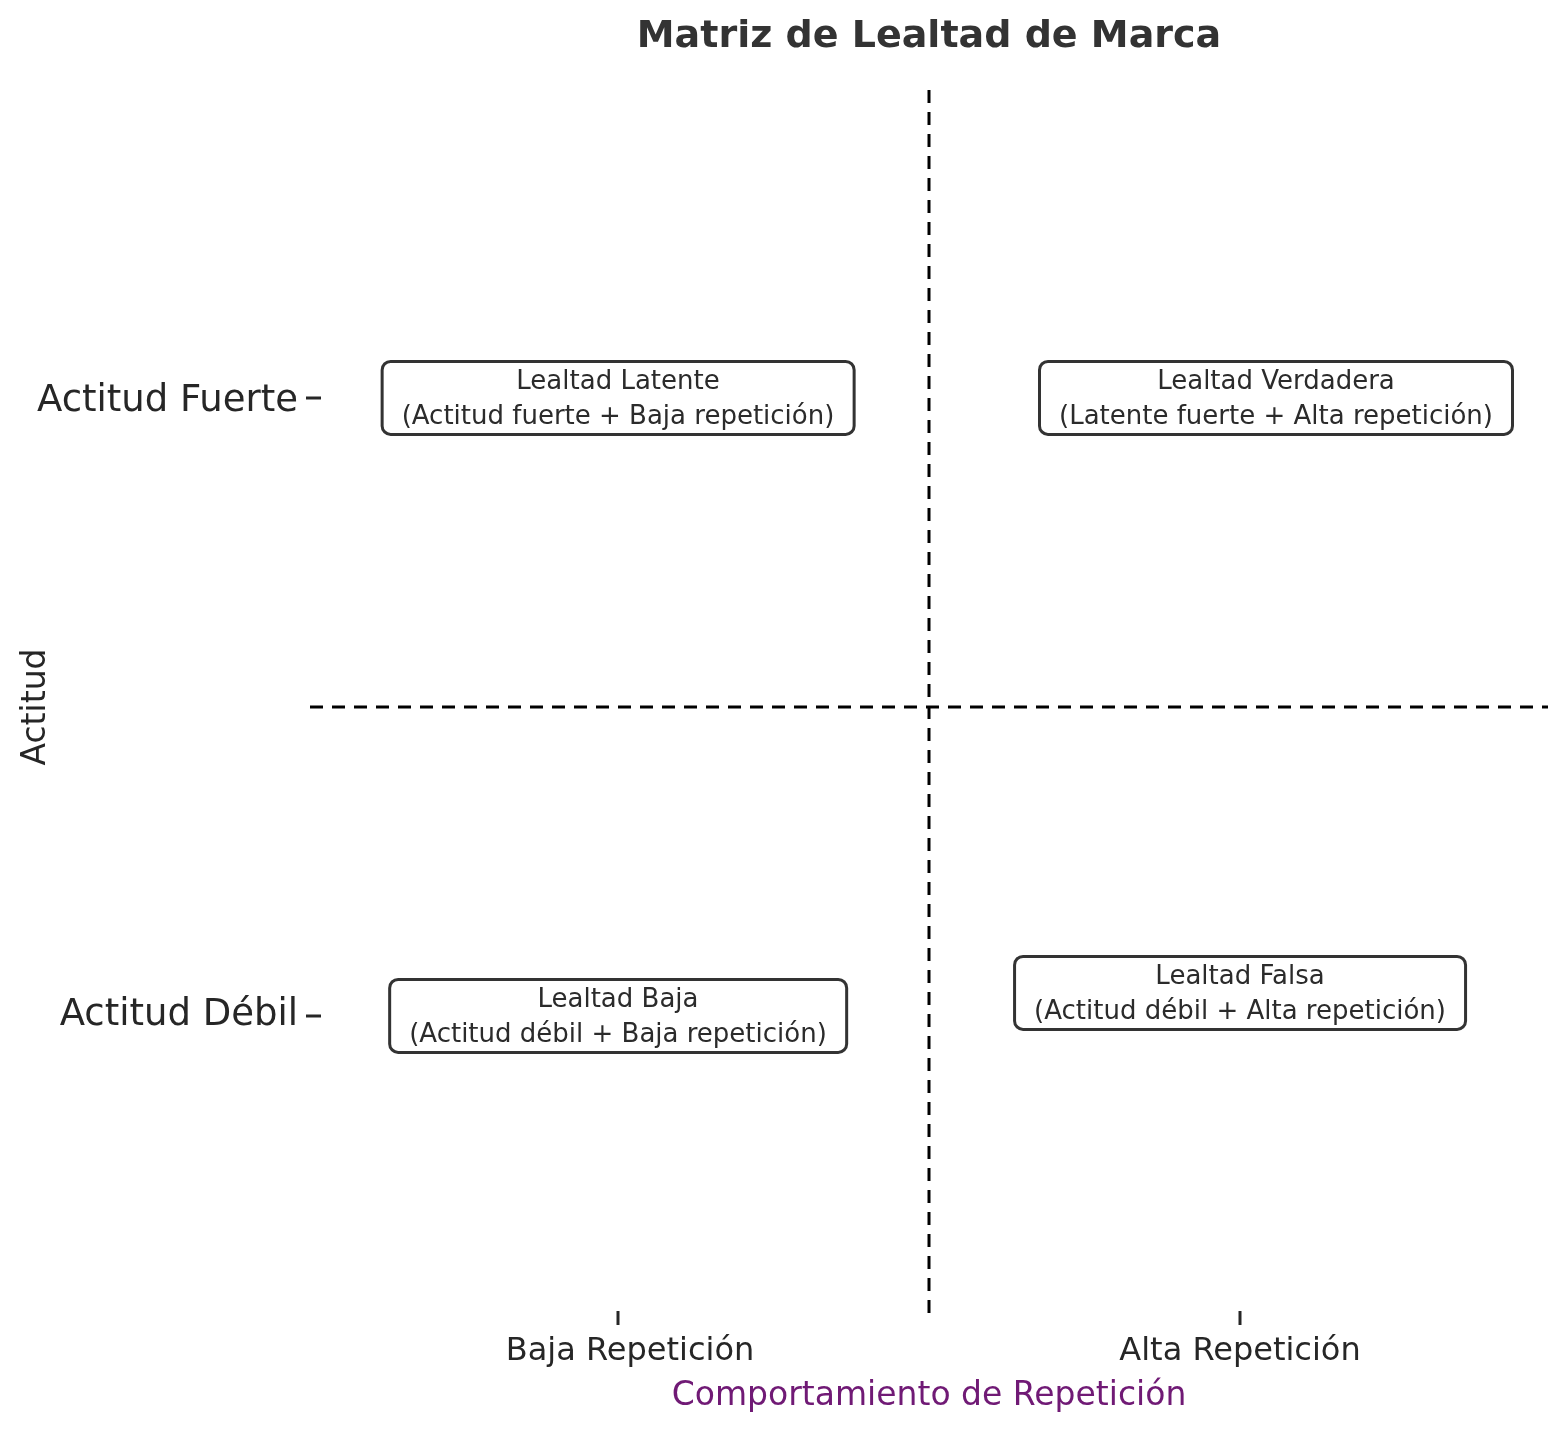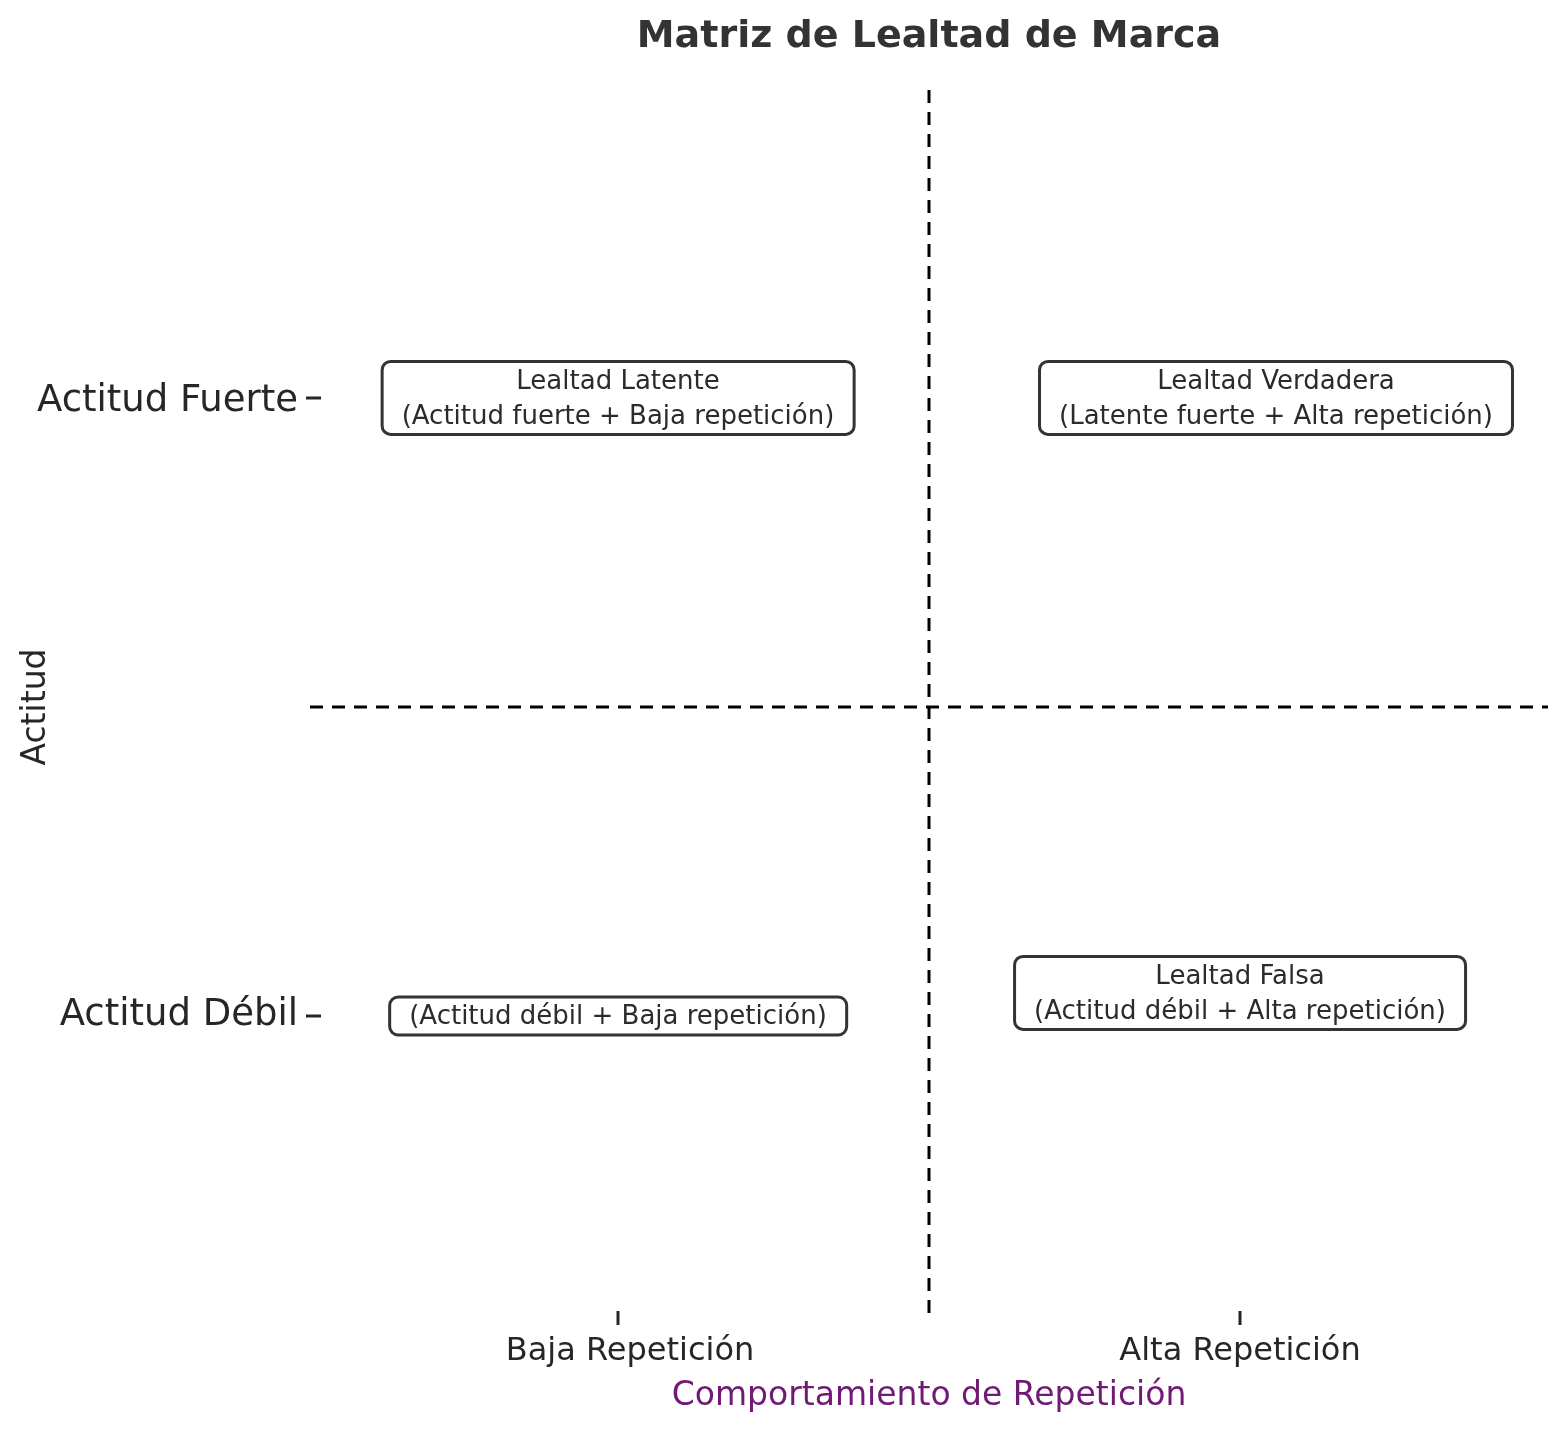"Lealtad Baja" div { html: none -> <div>Lealtad Baja</div> }
